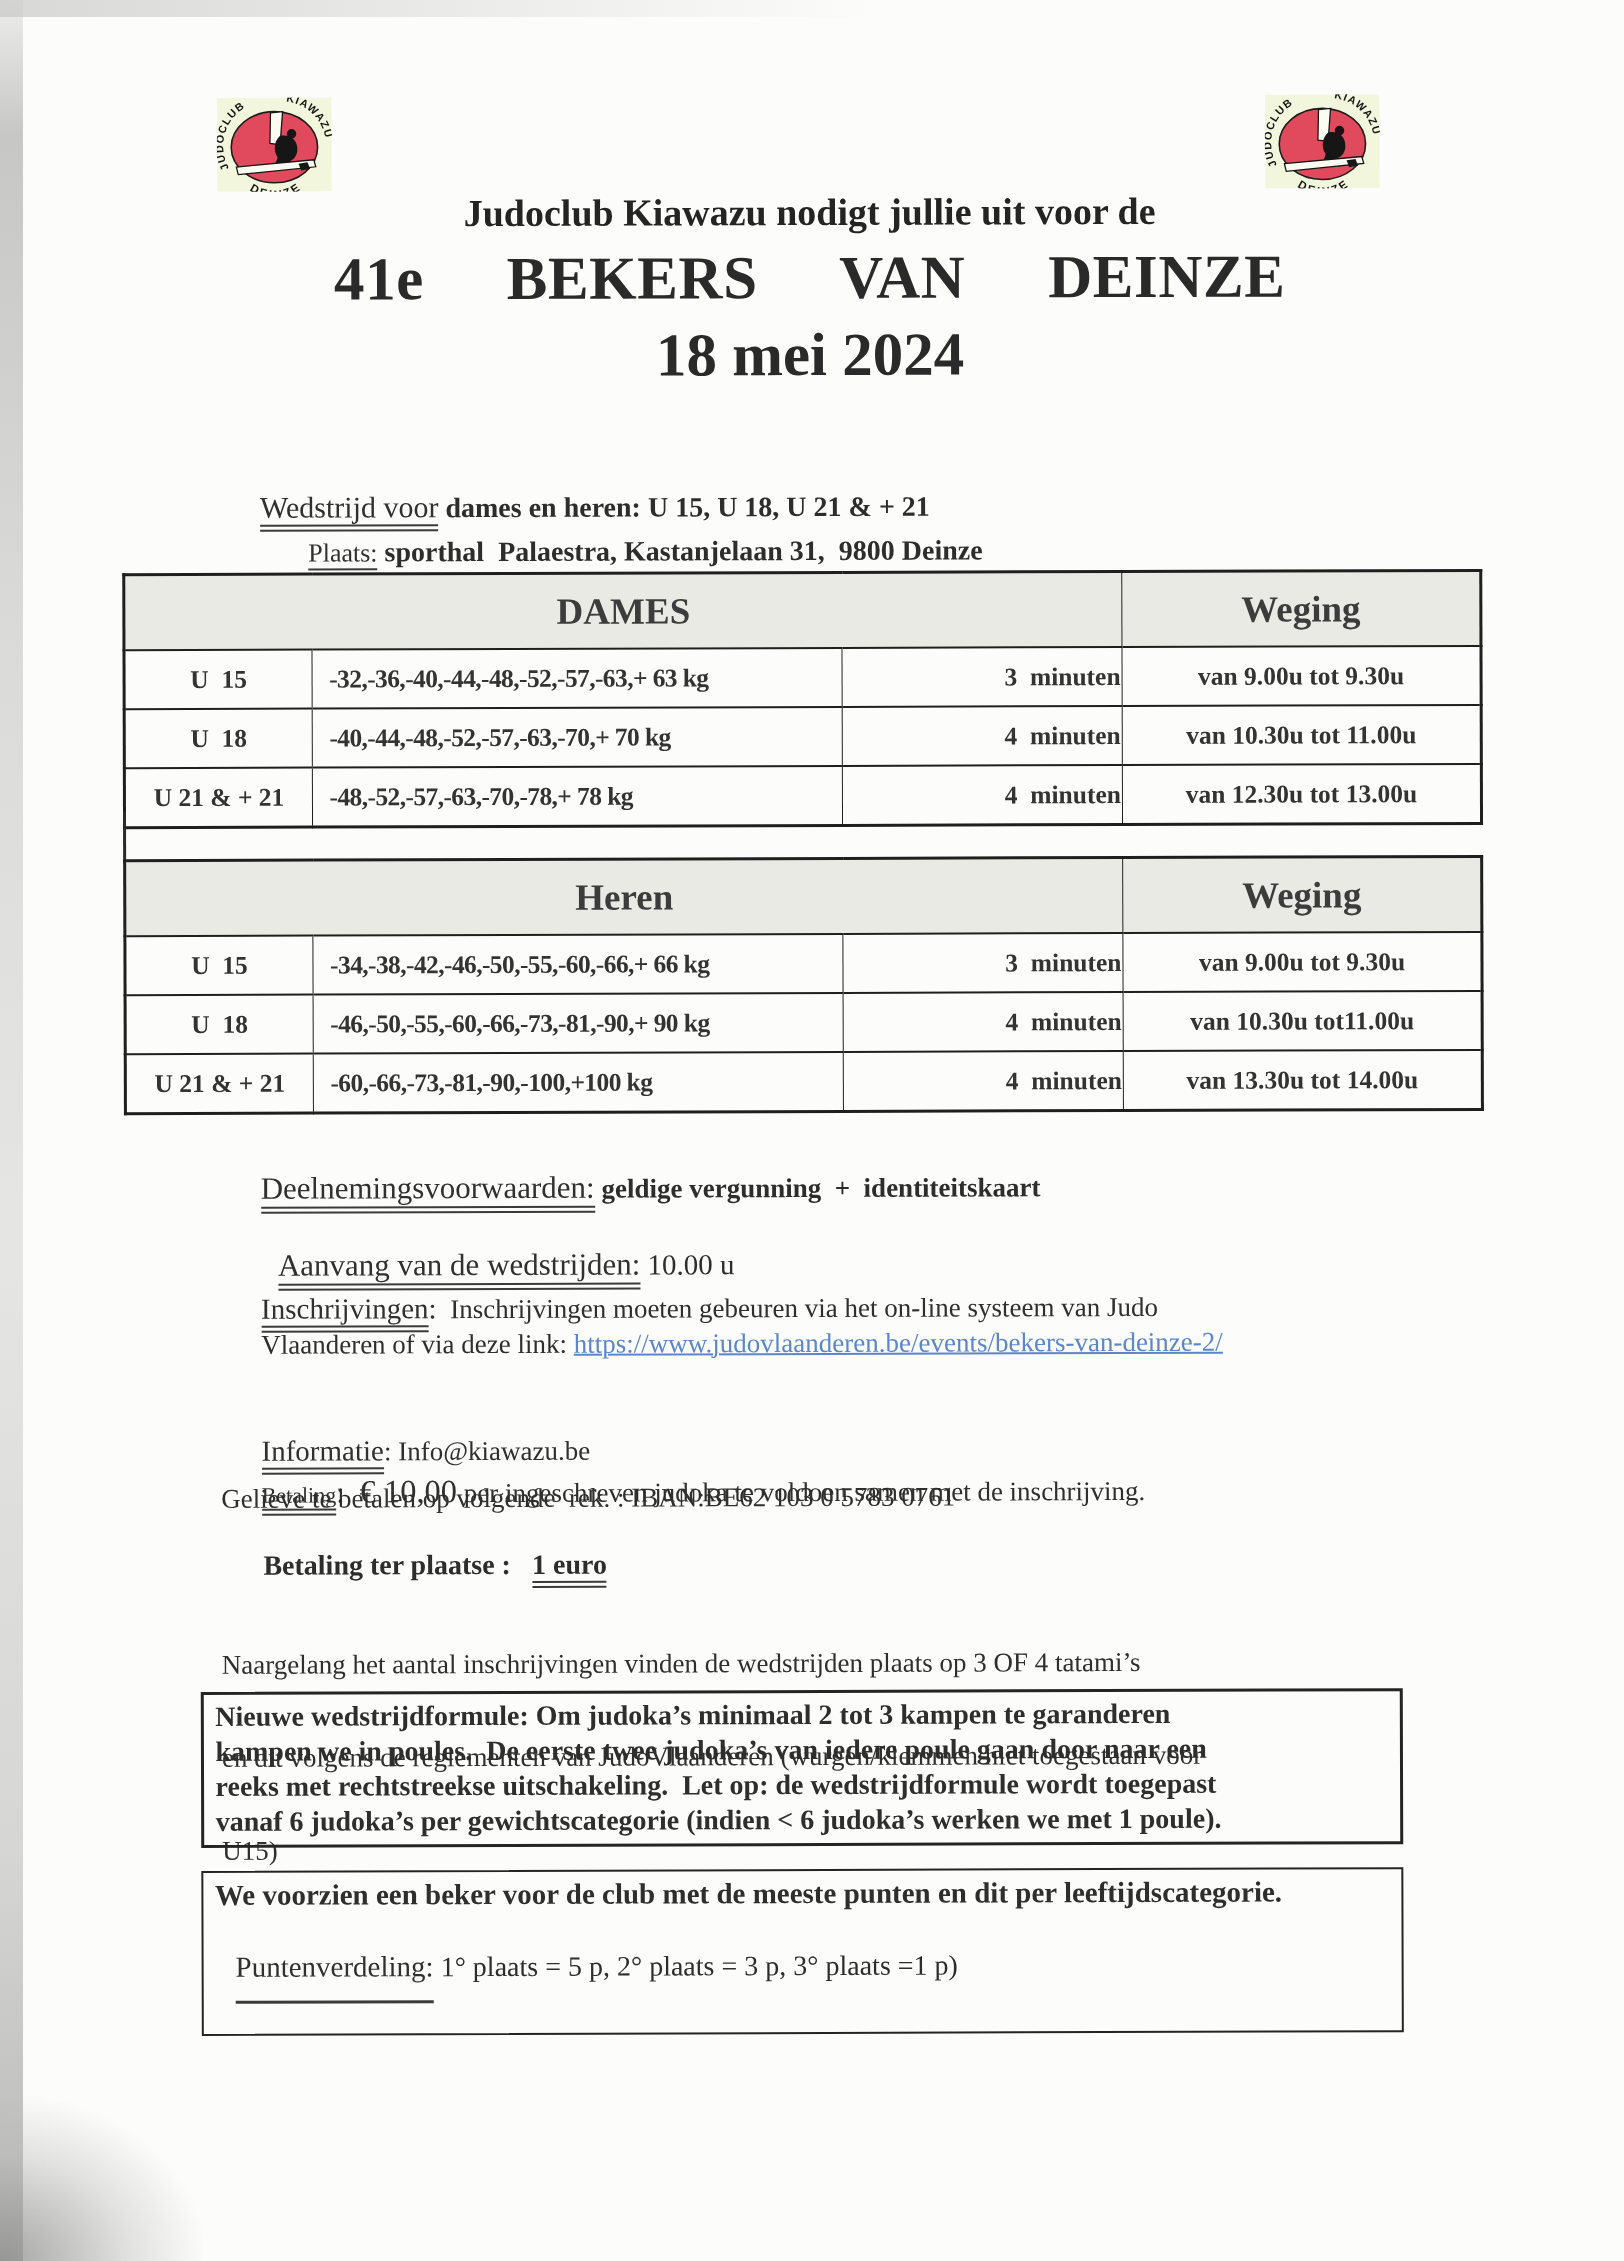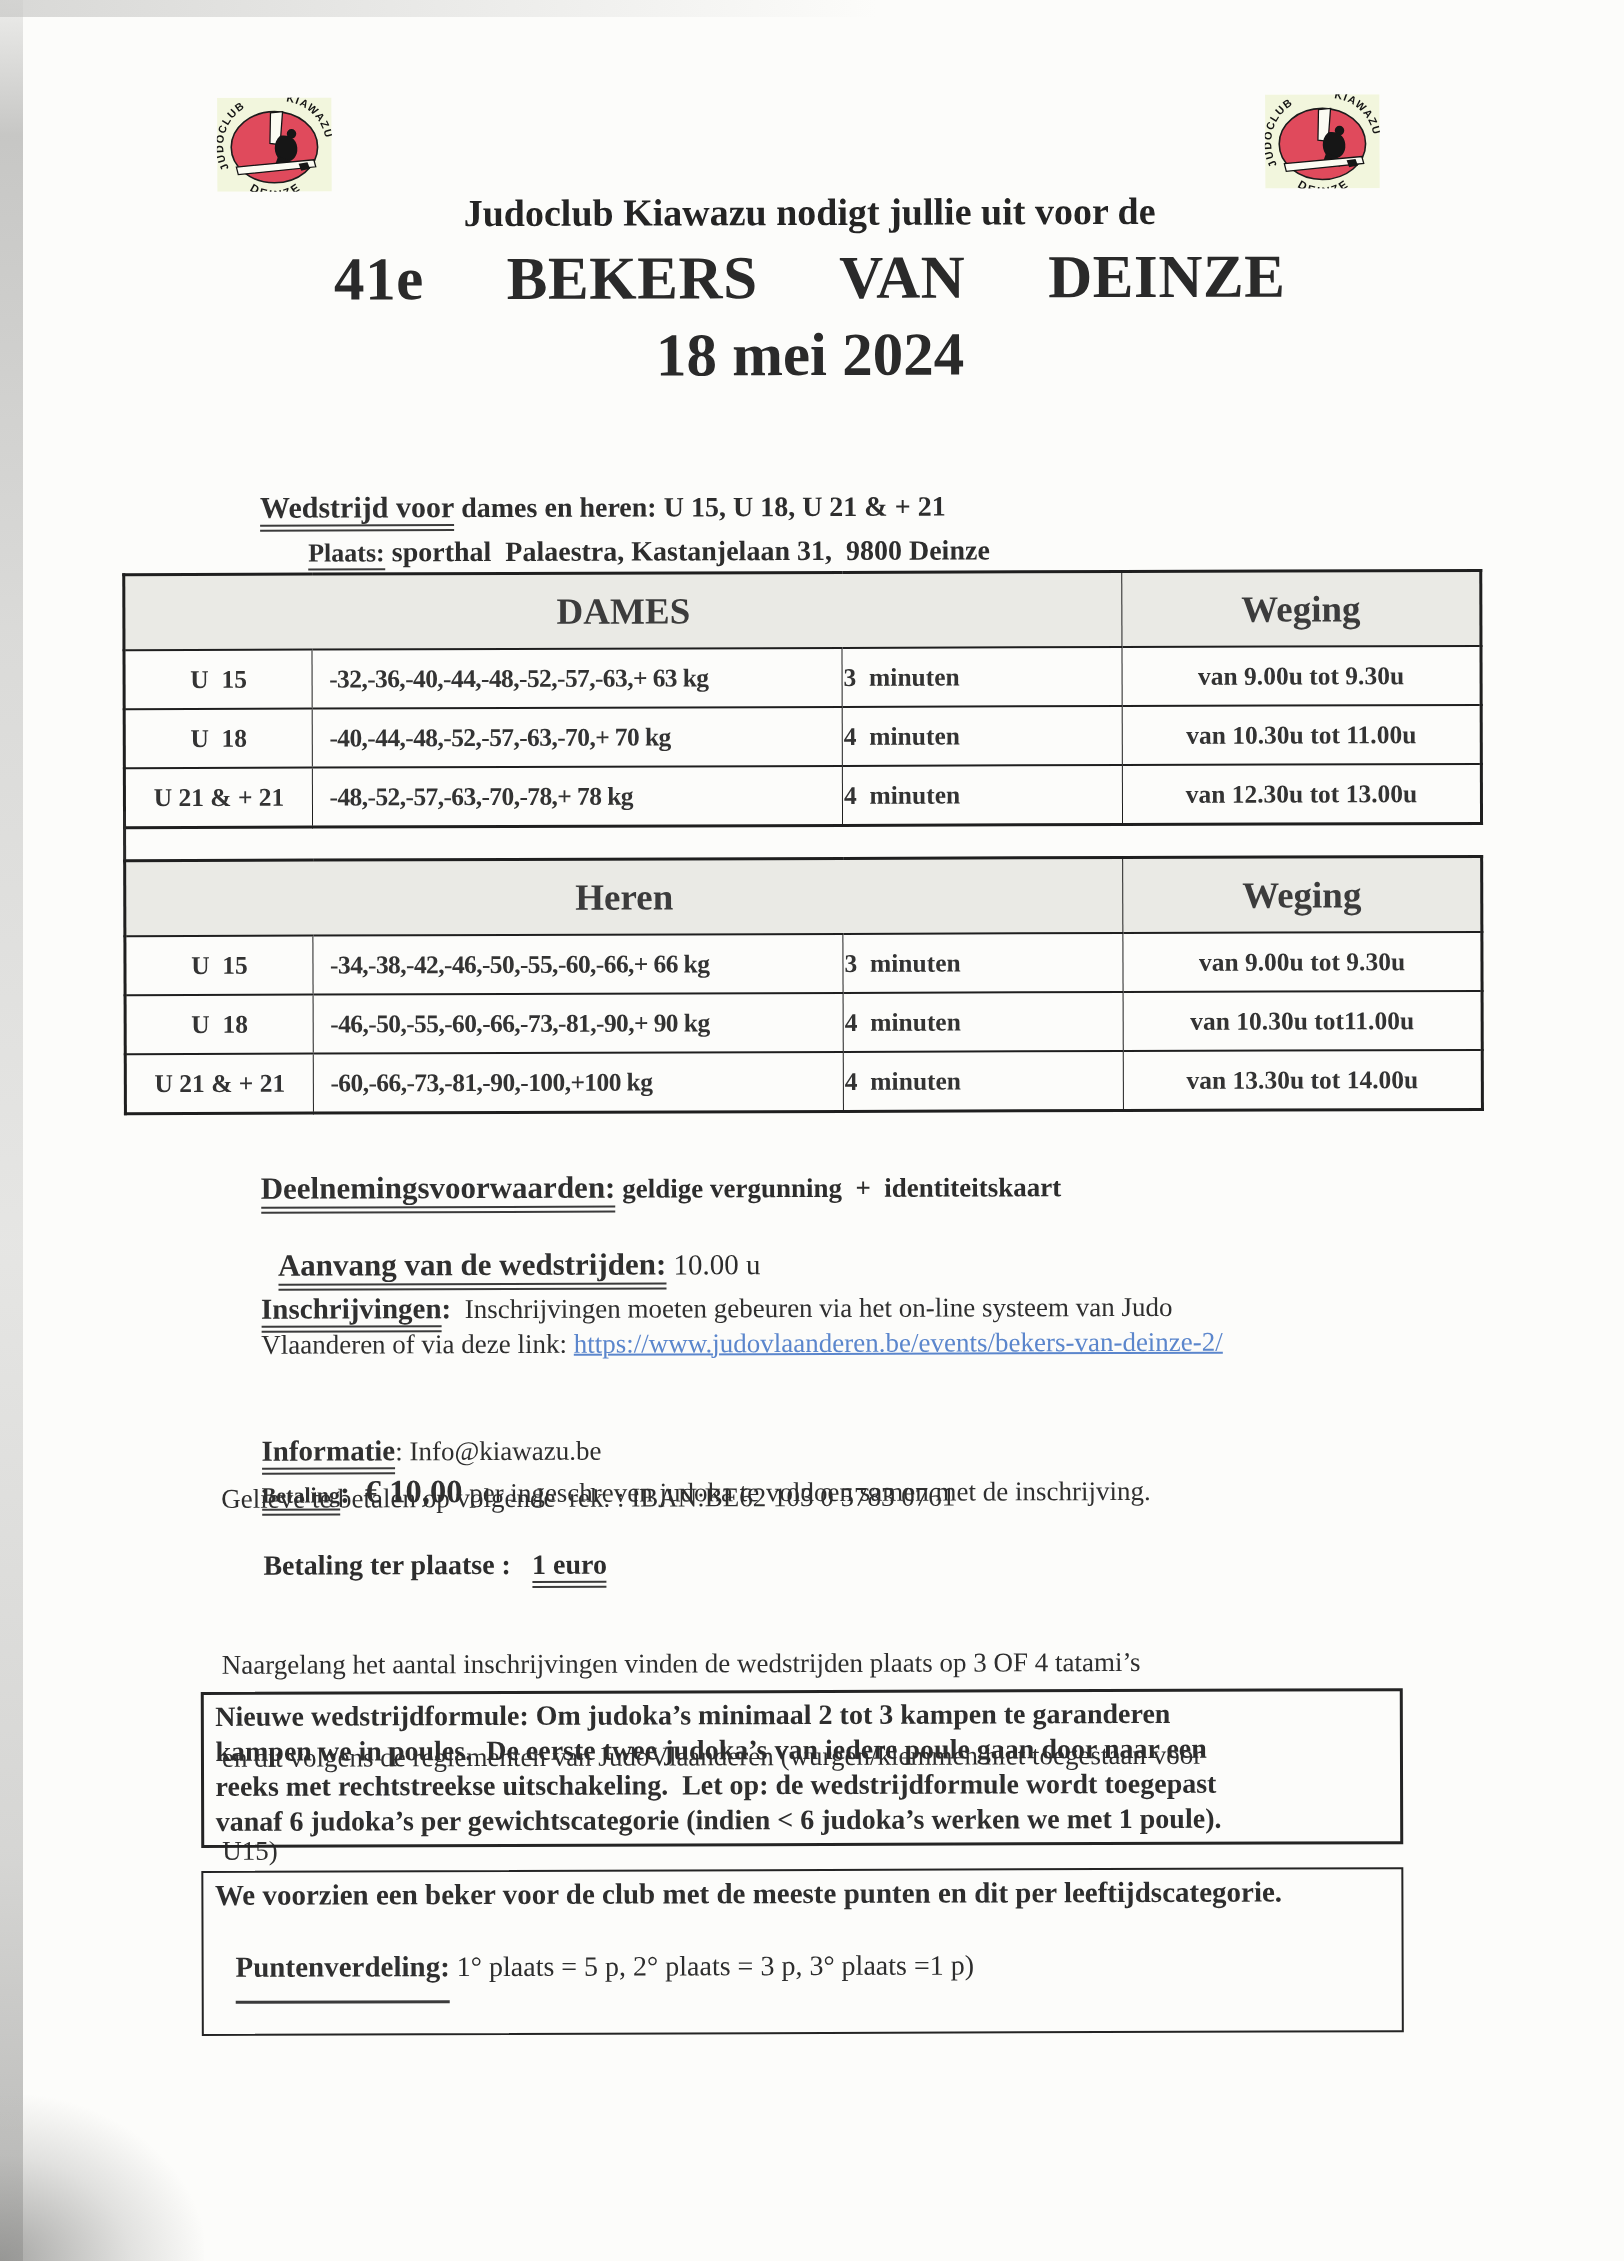"Wedstrijd voor" .lbl { font-weight: bold -> normal }
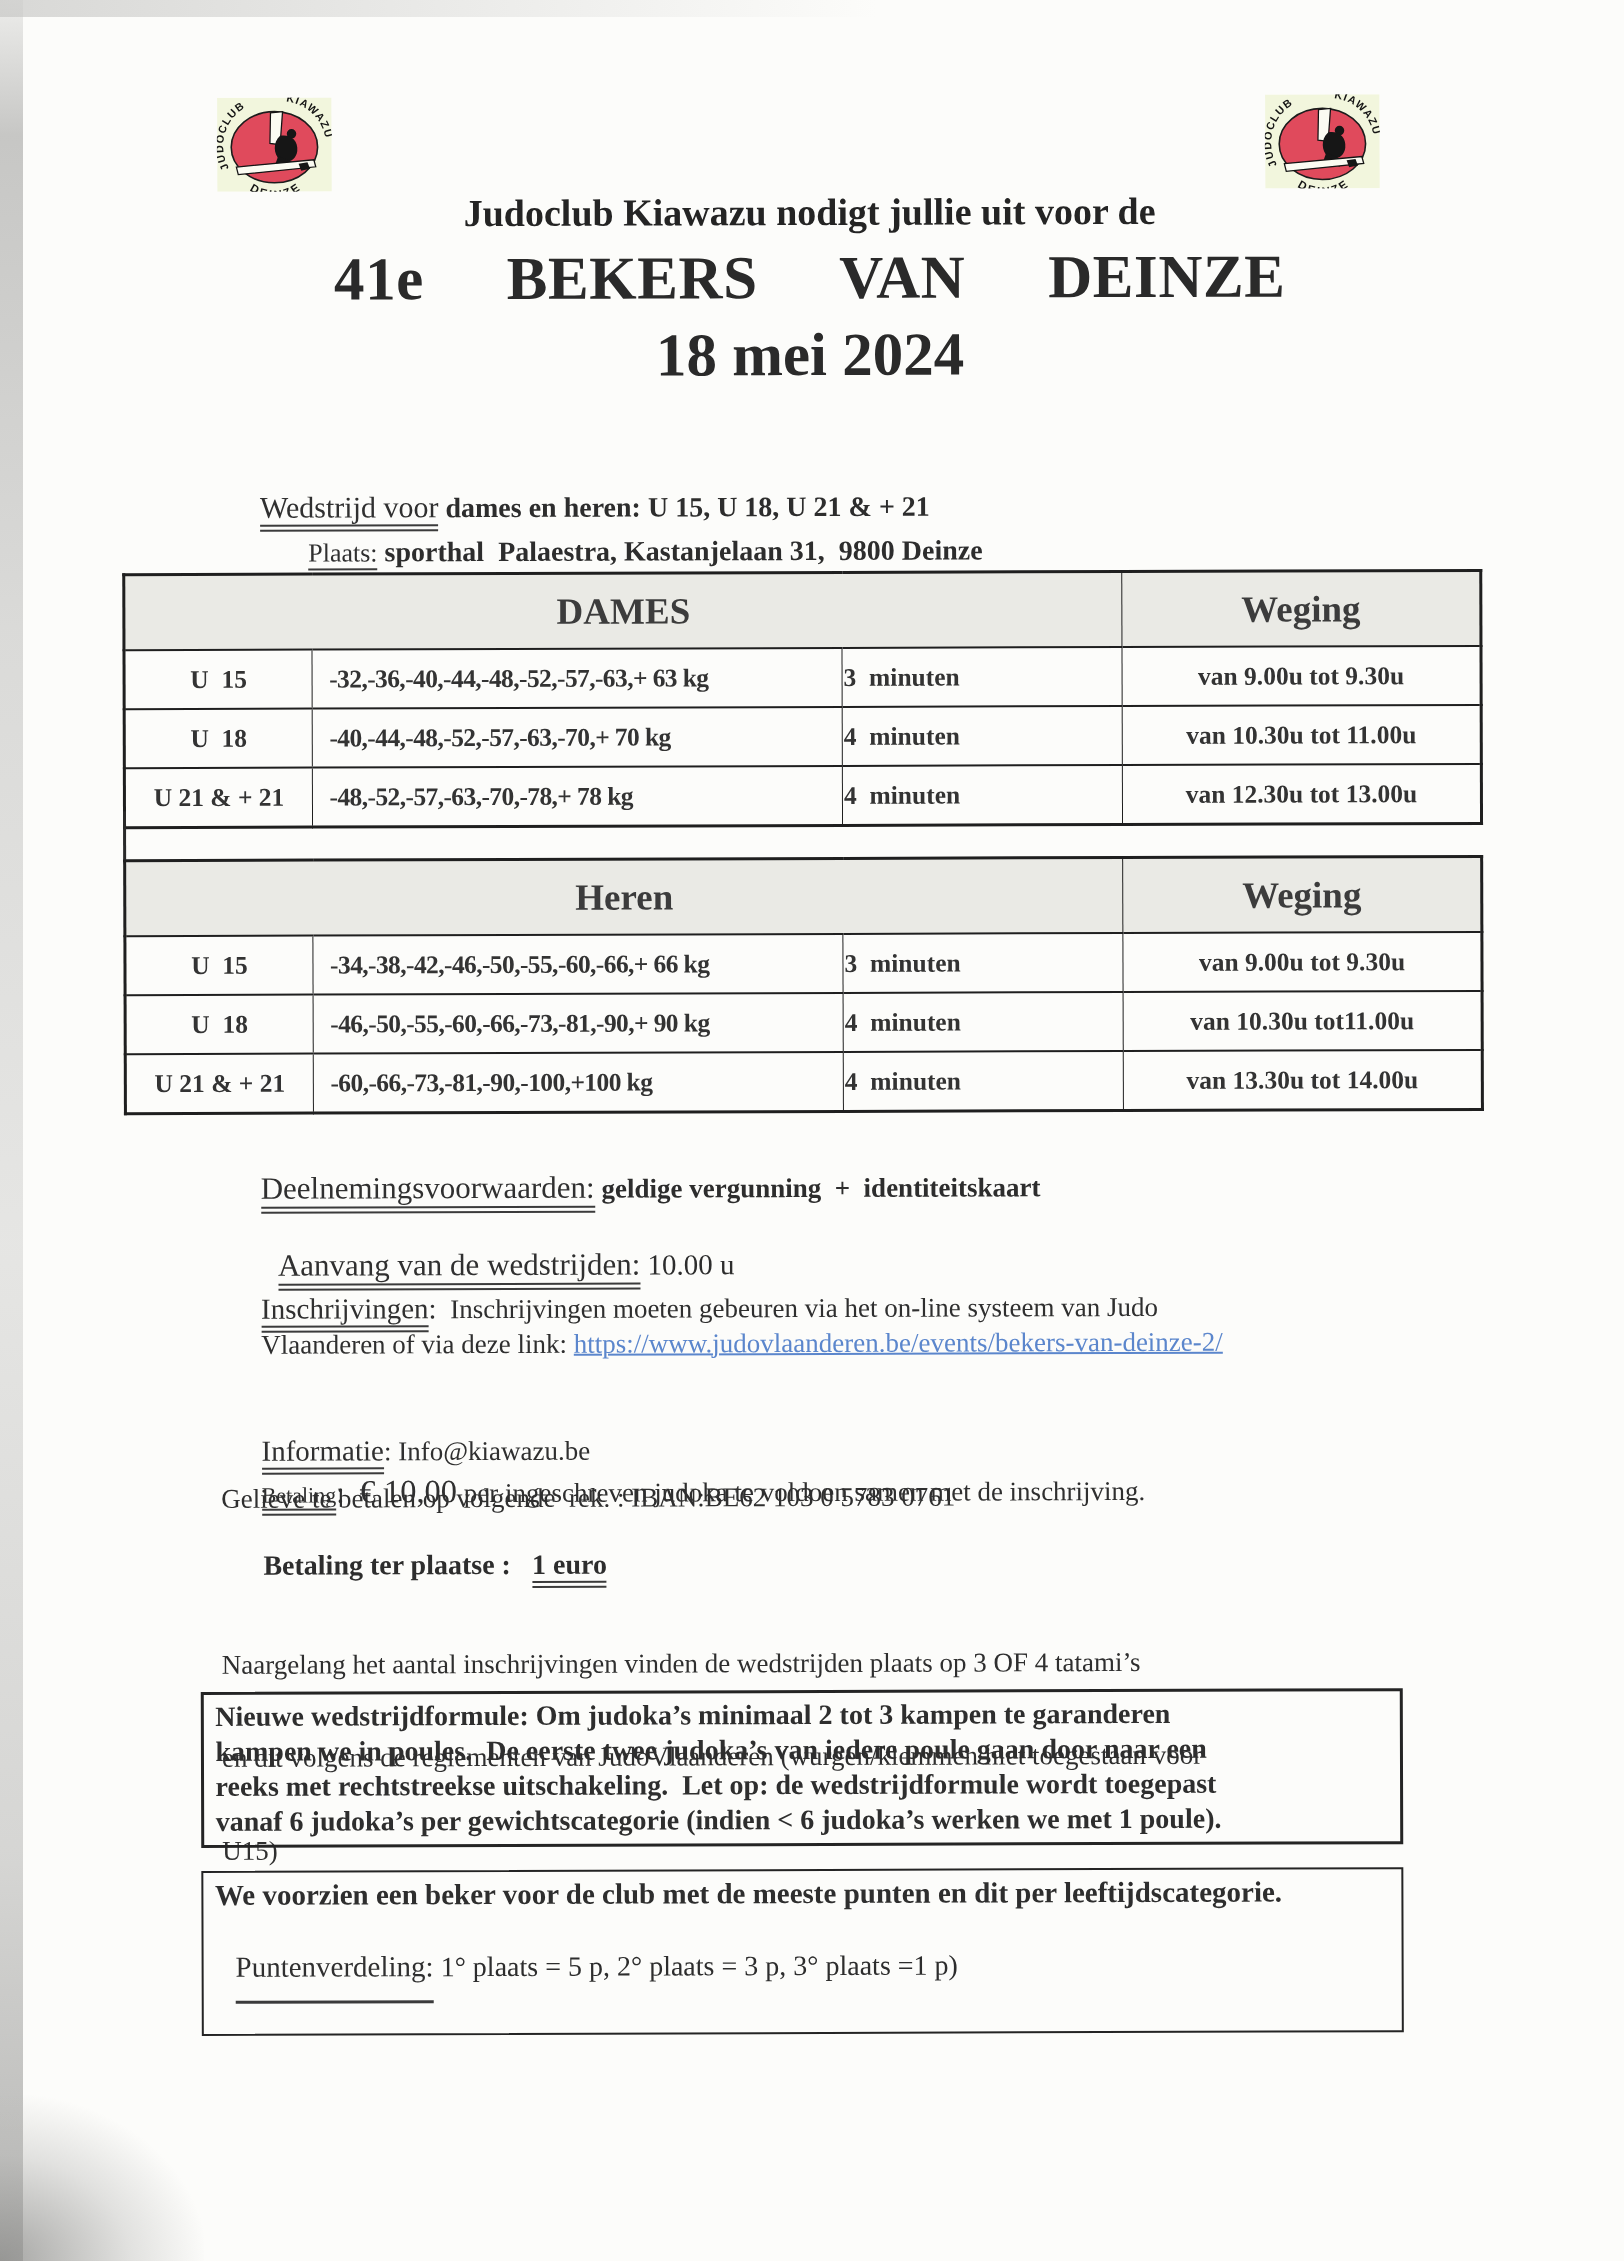"3 minuten" td.c-min { text-align: left -> right }
